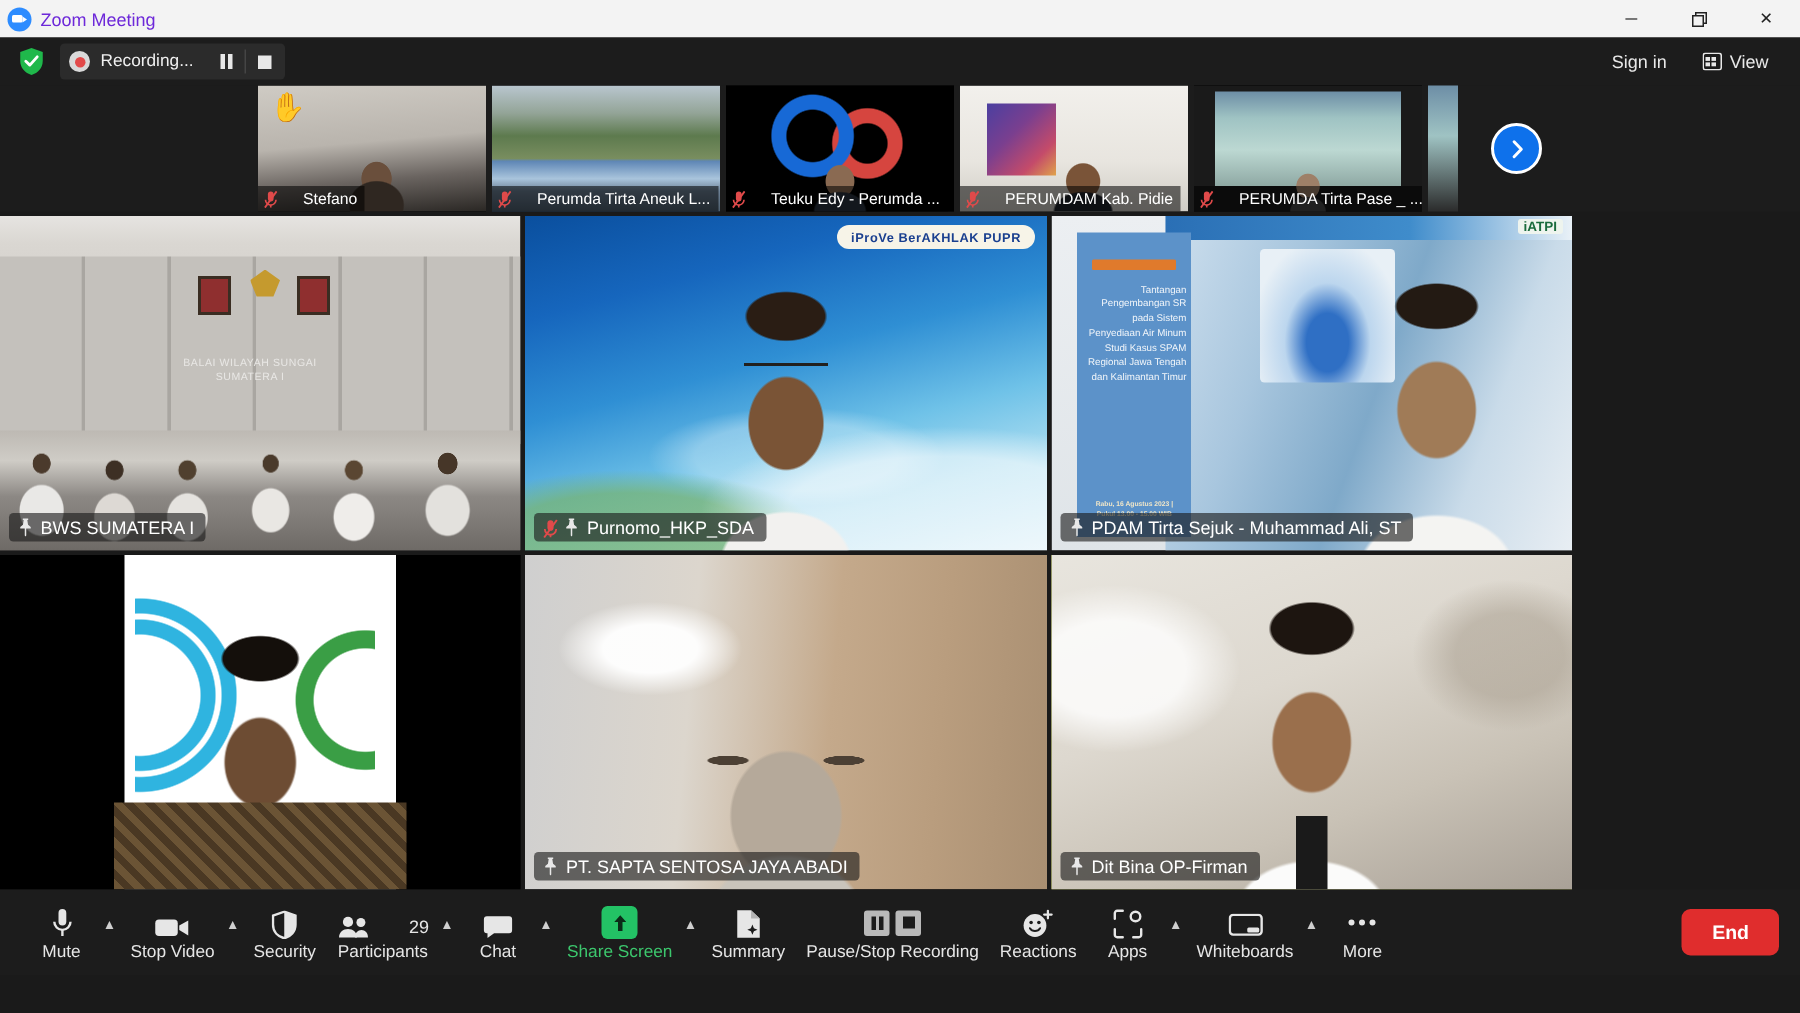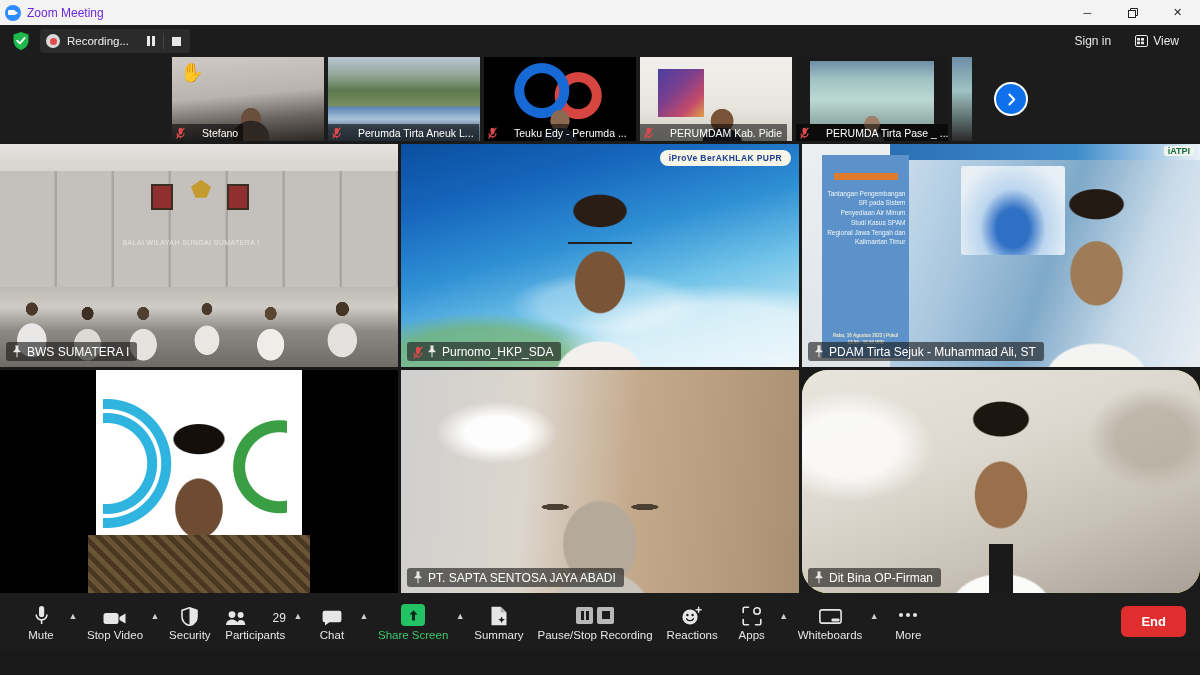"BWS SUMATERA I" .grid { width: 1200px -> 1048px }
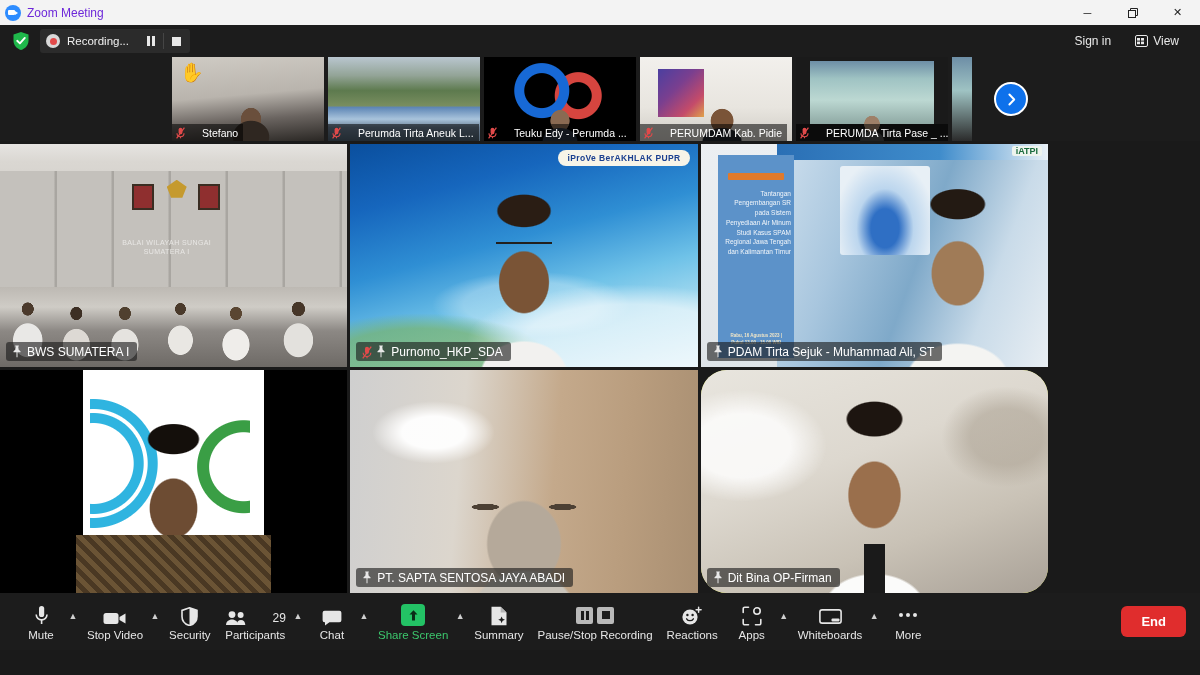"Dit Bina OP-Firman" .tile.active { border-radius: 26px -> none }
